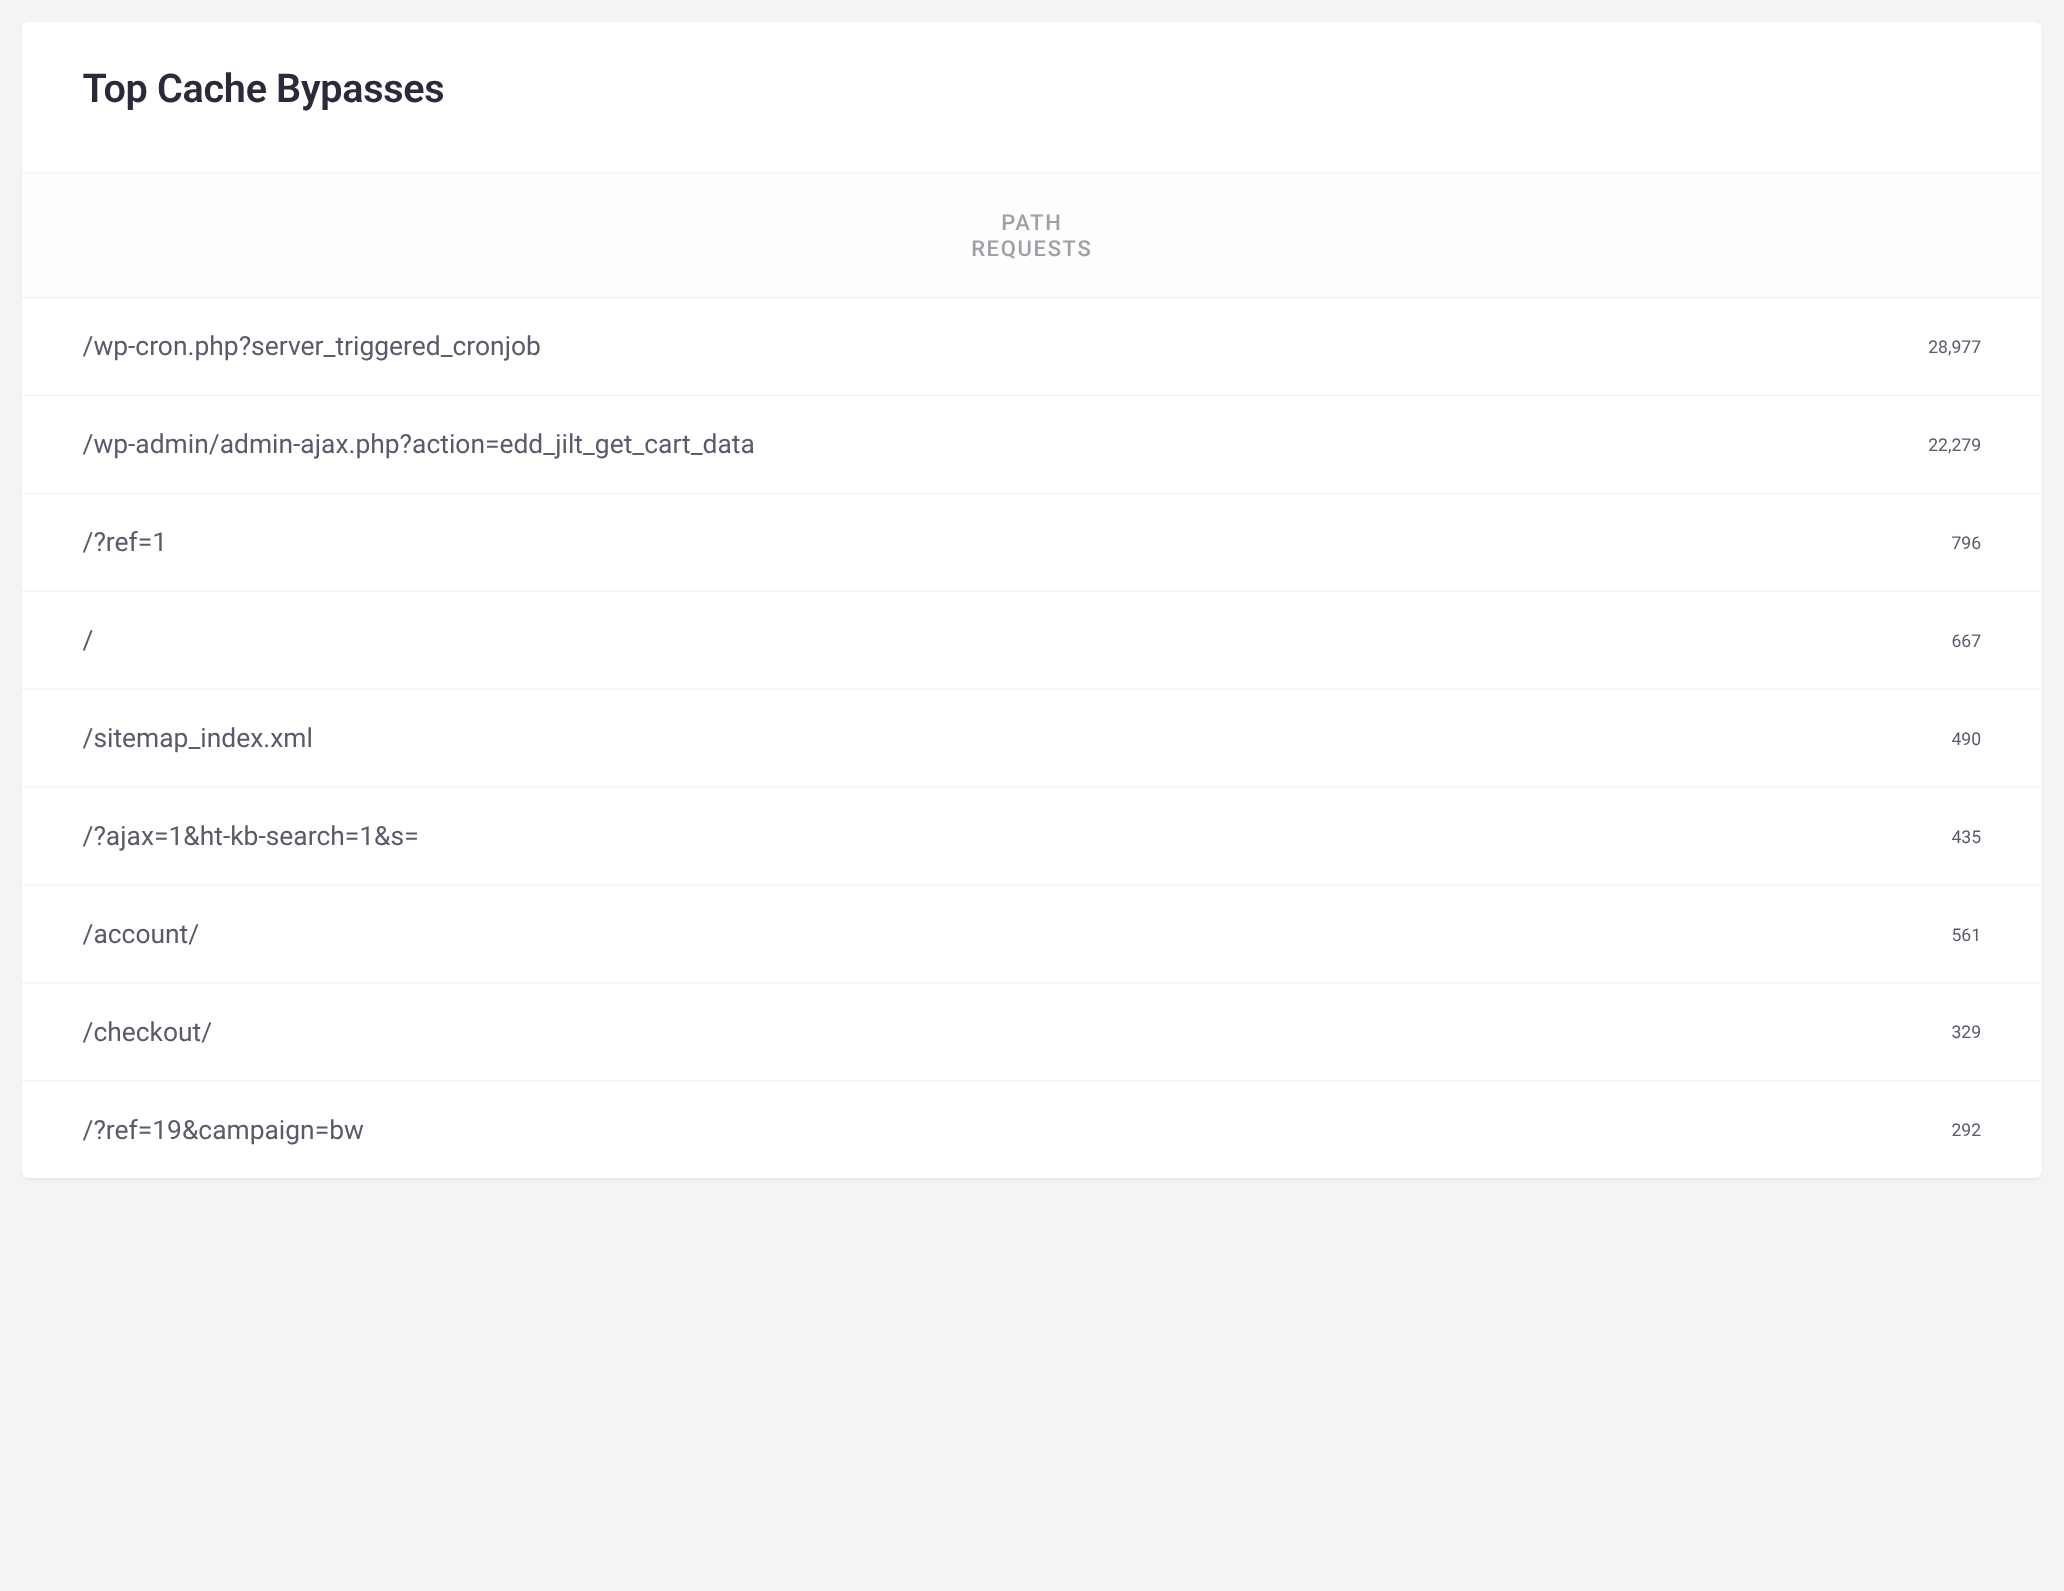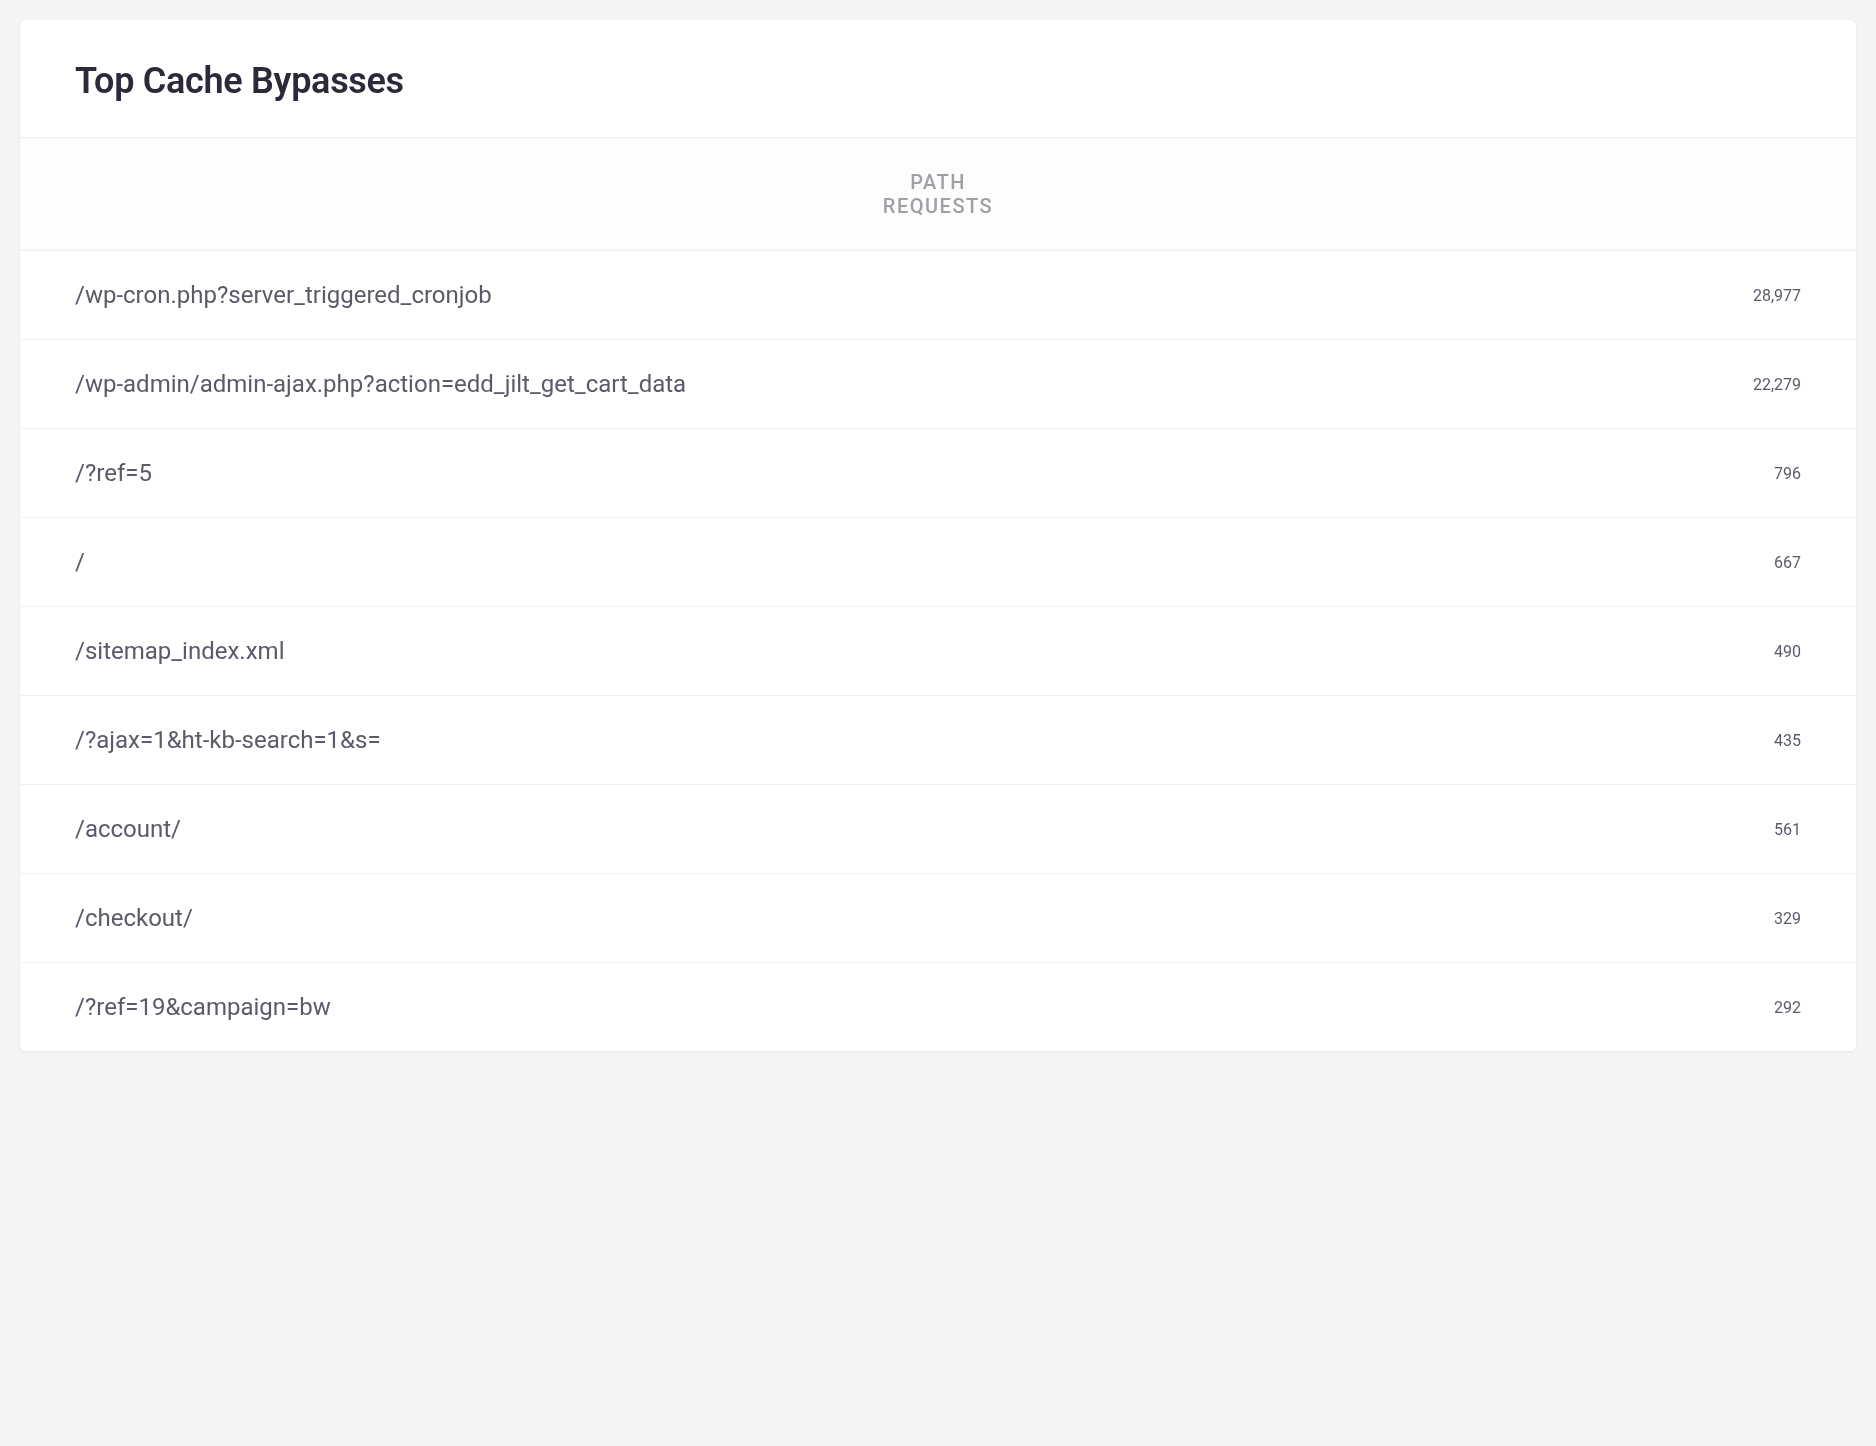"Top Cache Bypasses" .card-header { padding: 40px 55px 35px 55px -> 40px 55px 55px 55px }
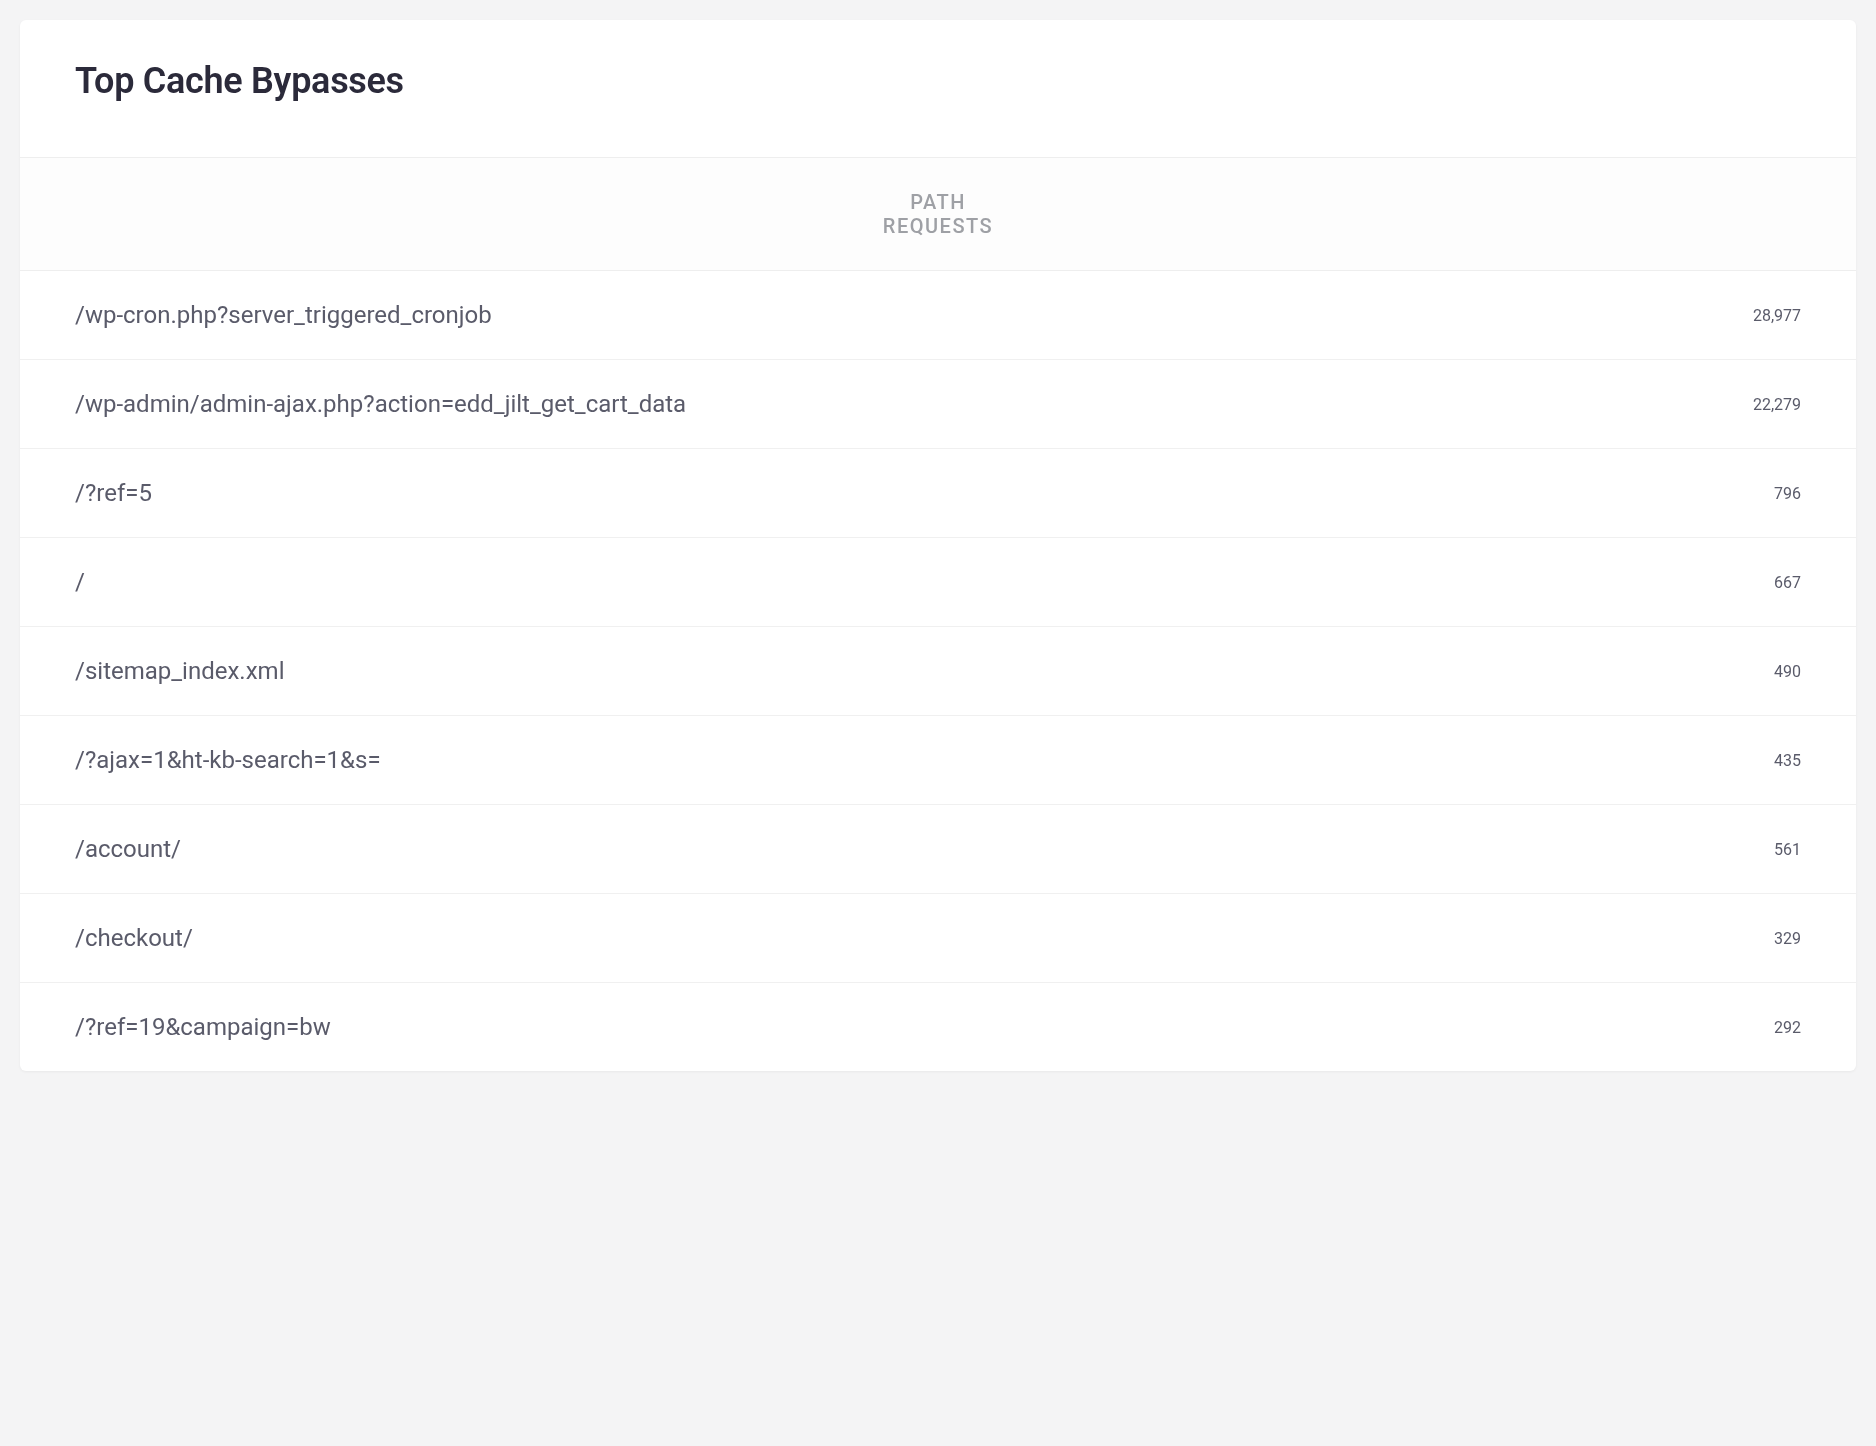"/?ref=5" div.cell-path { text: 5 -> 1 }
